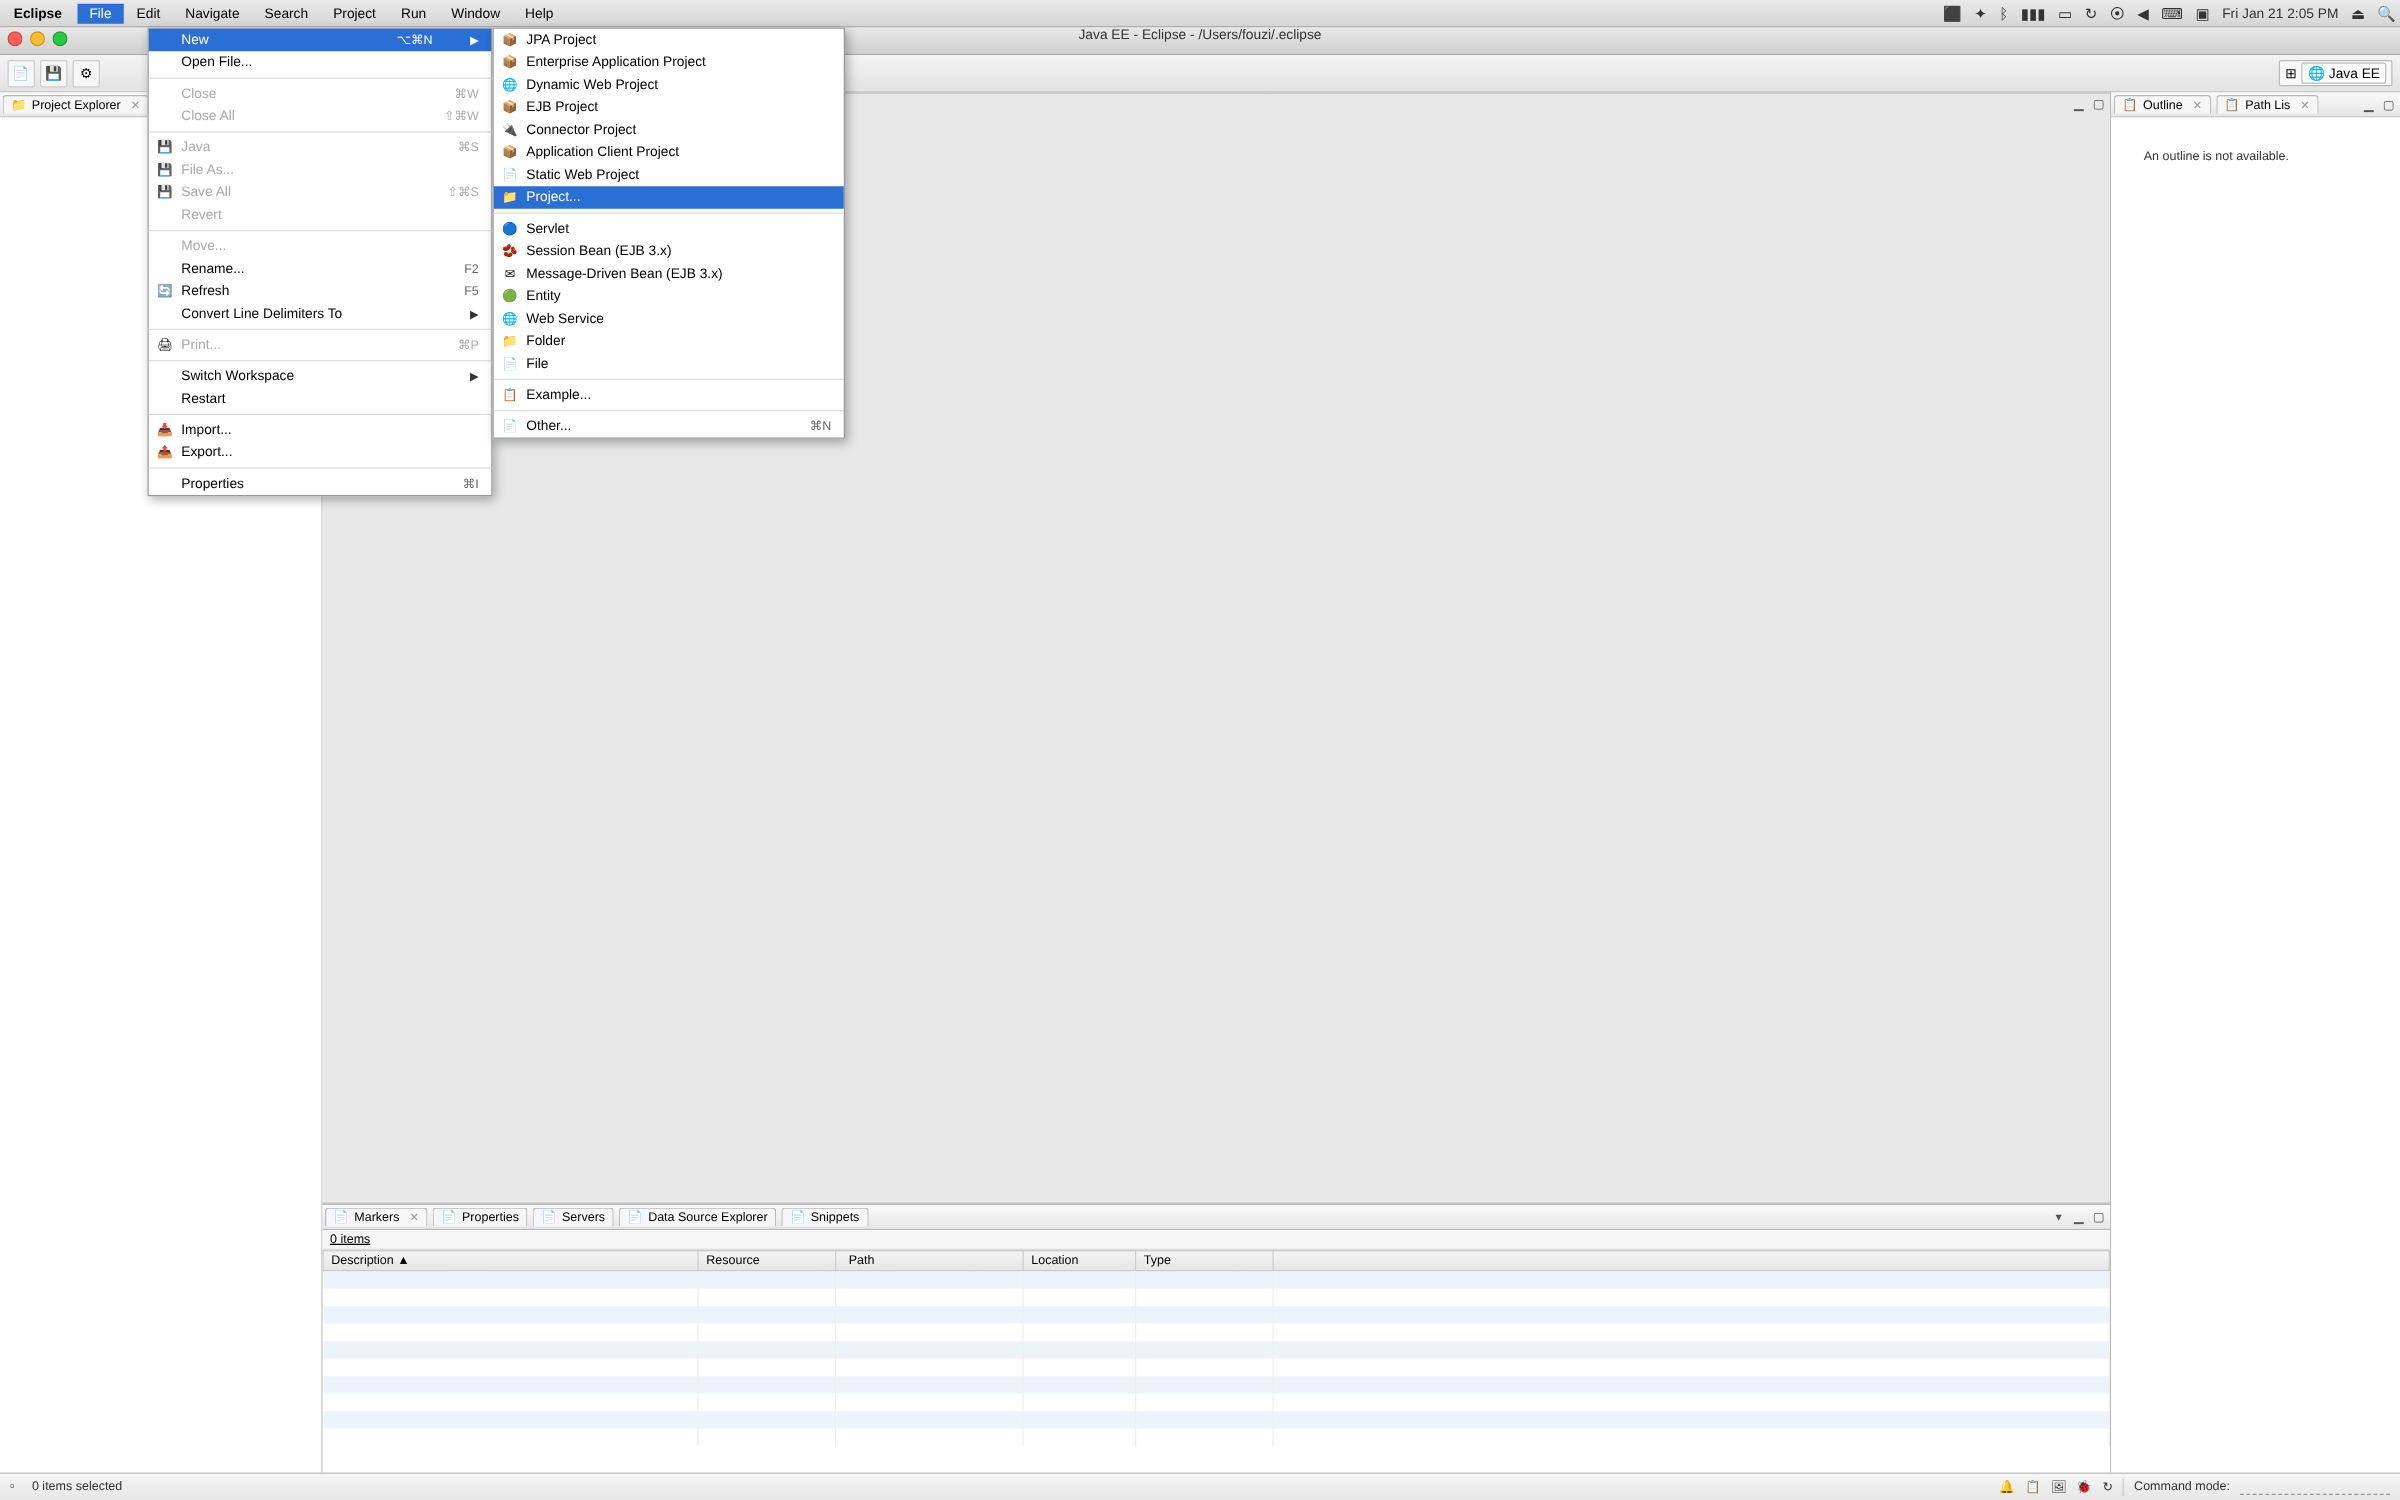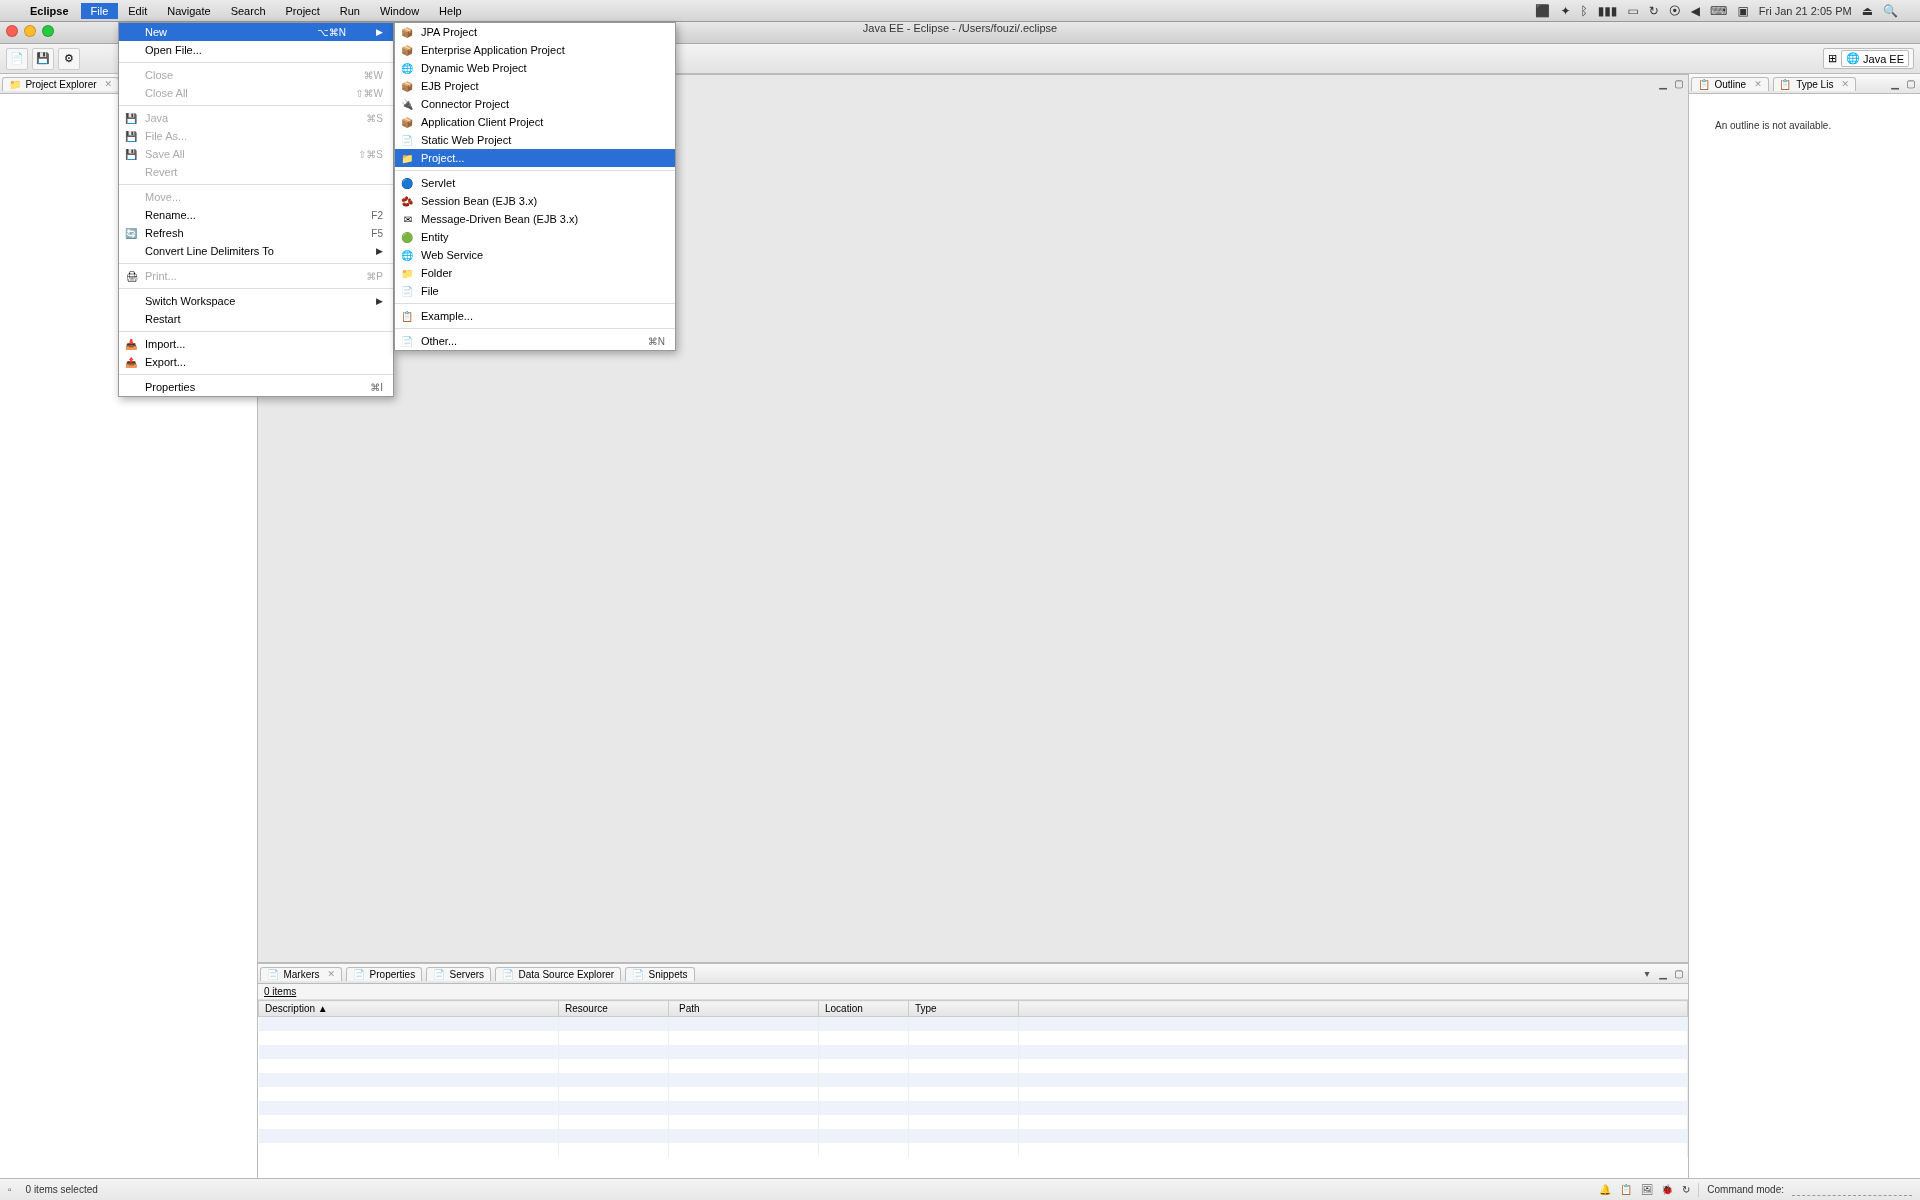"Eclipse" .mac-menubar { padding: 0 22px -> 0 3px }
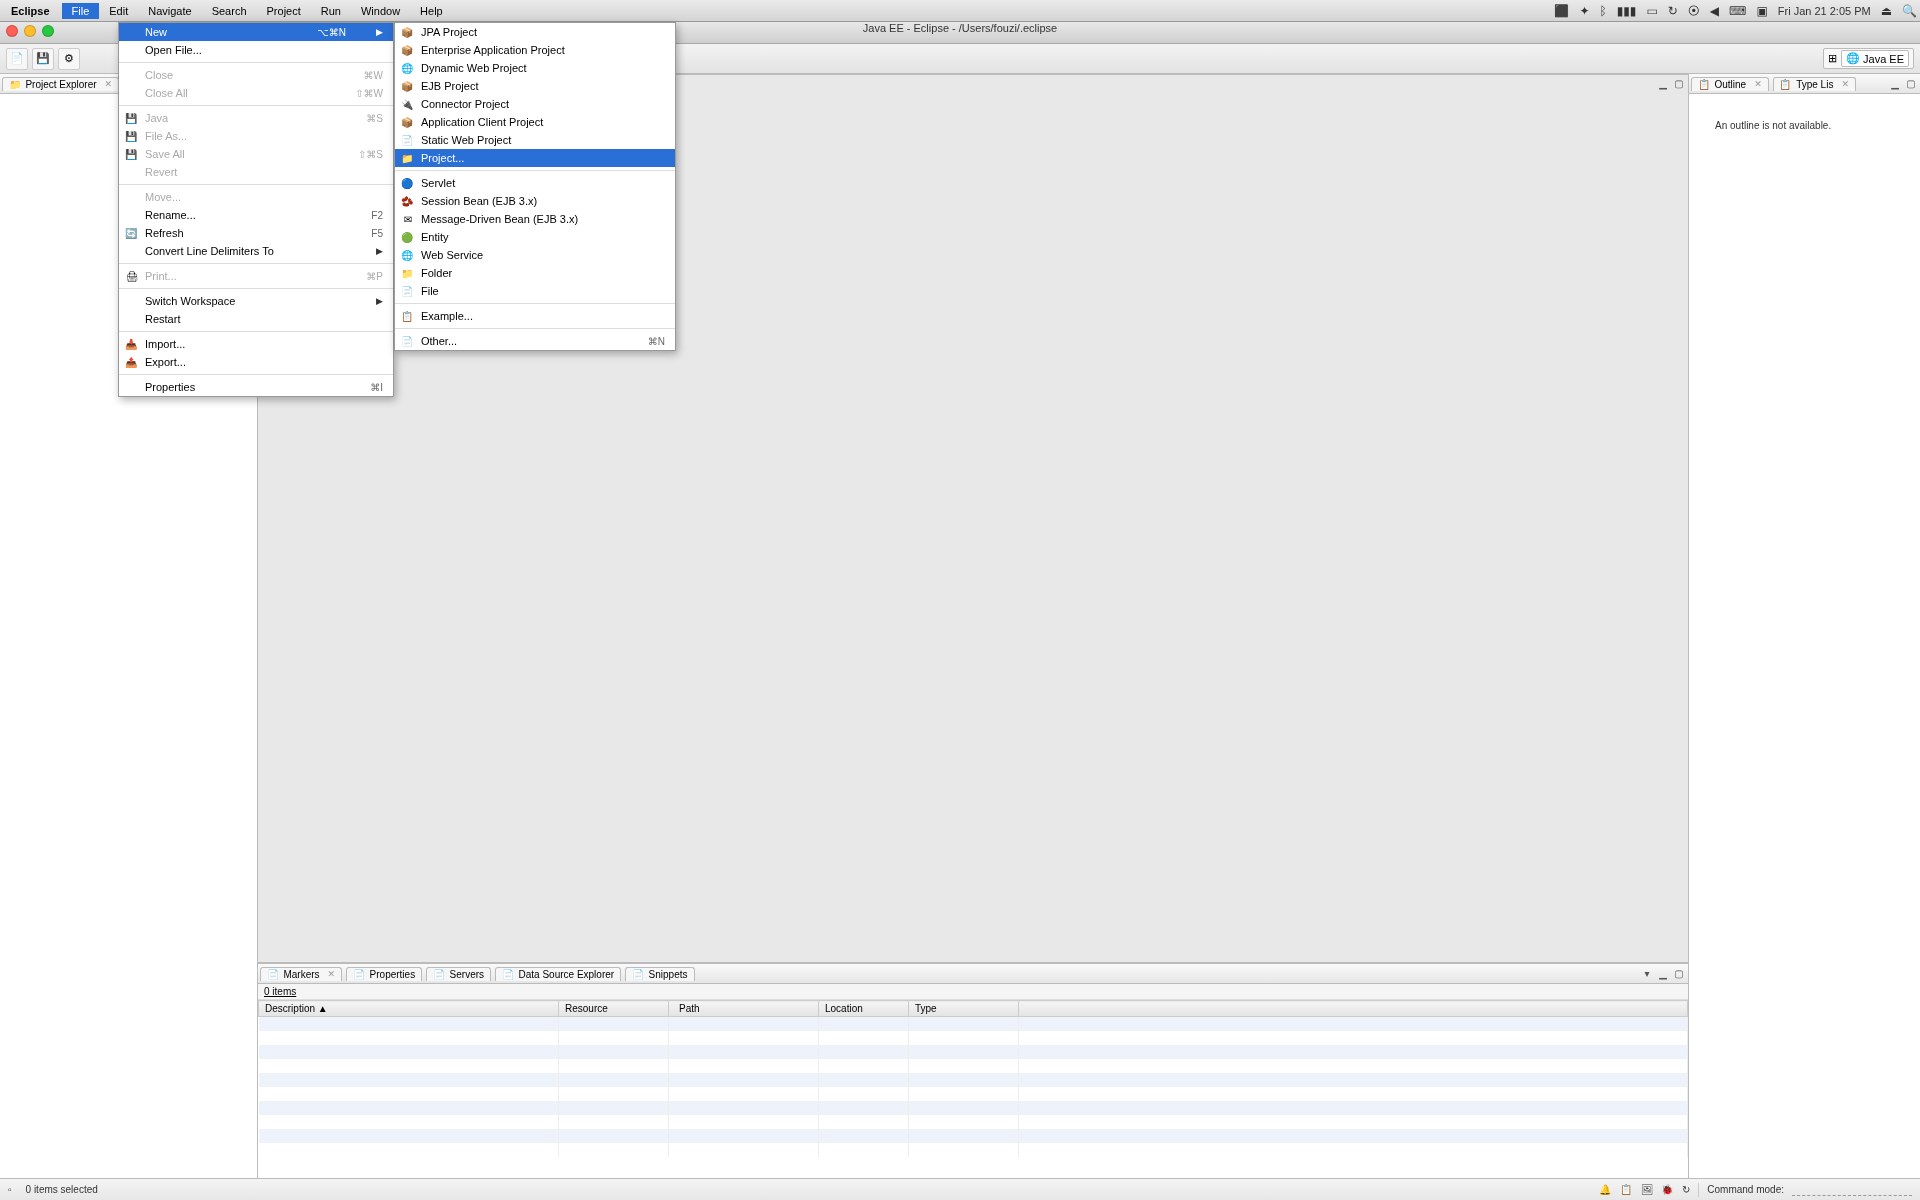"Type Lis" span { text: Type -> Path }
